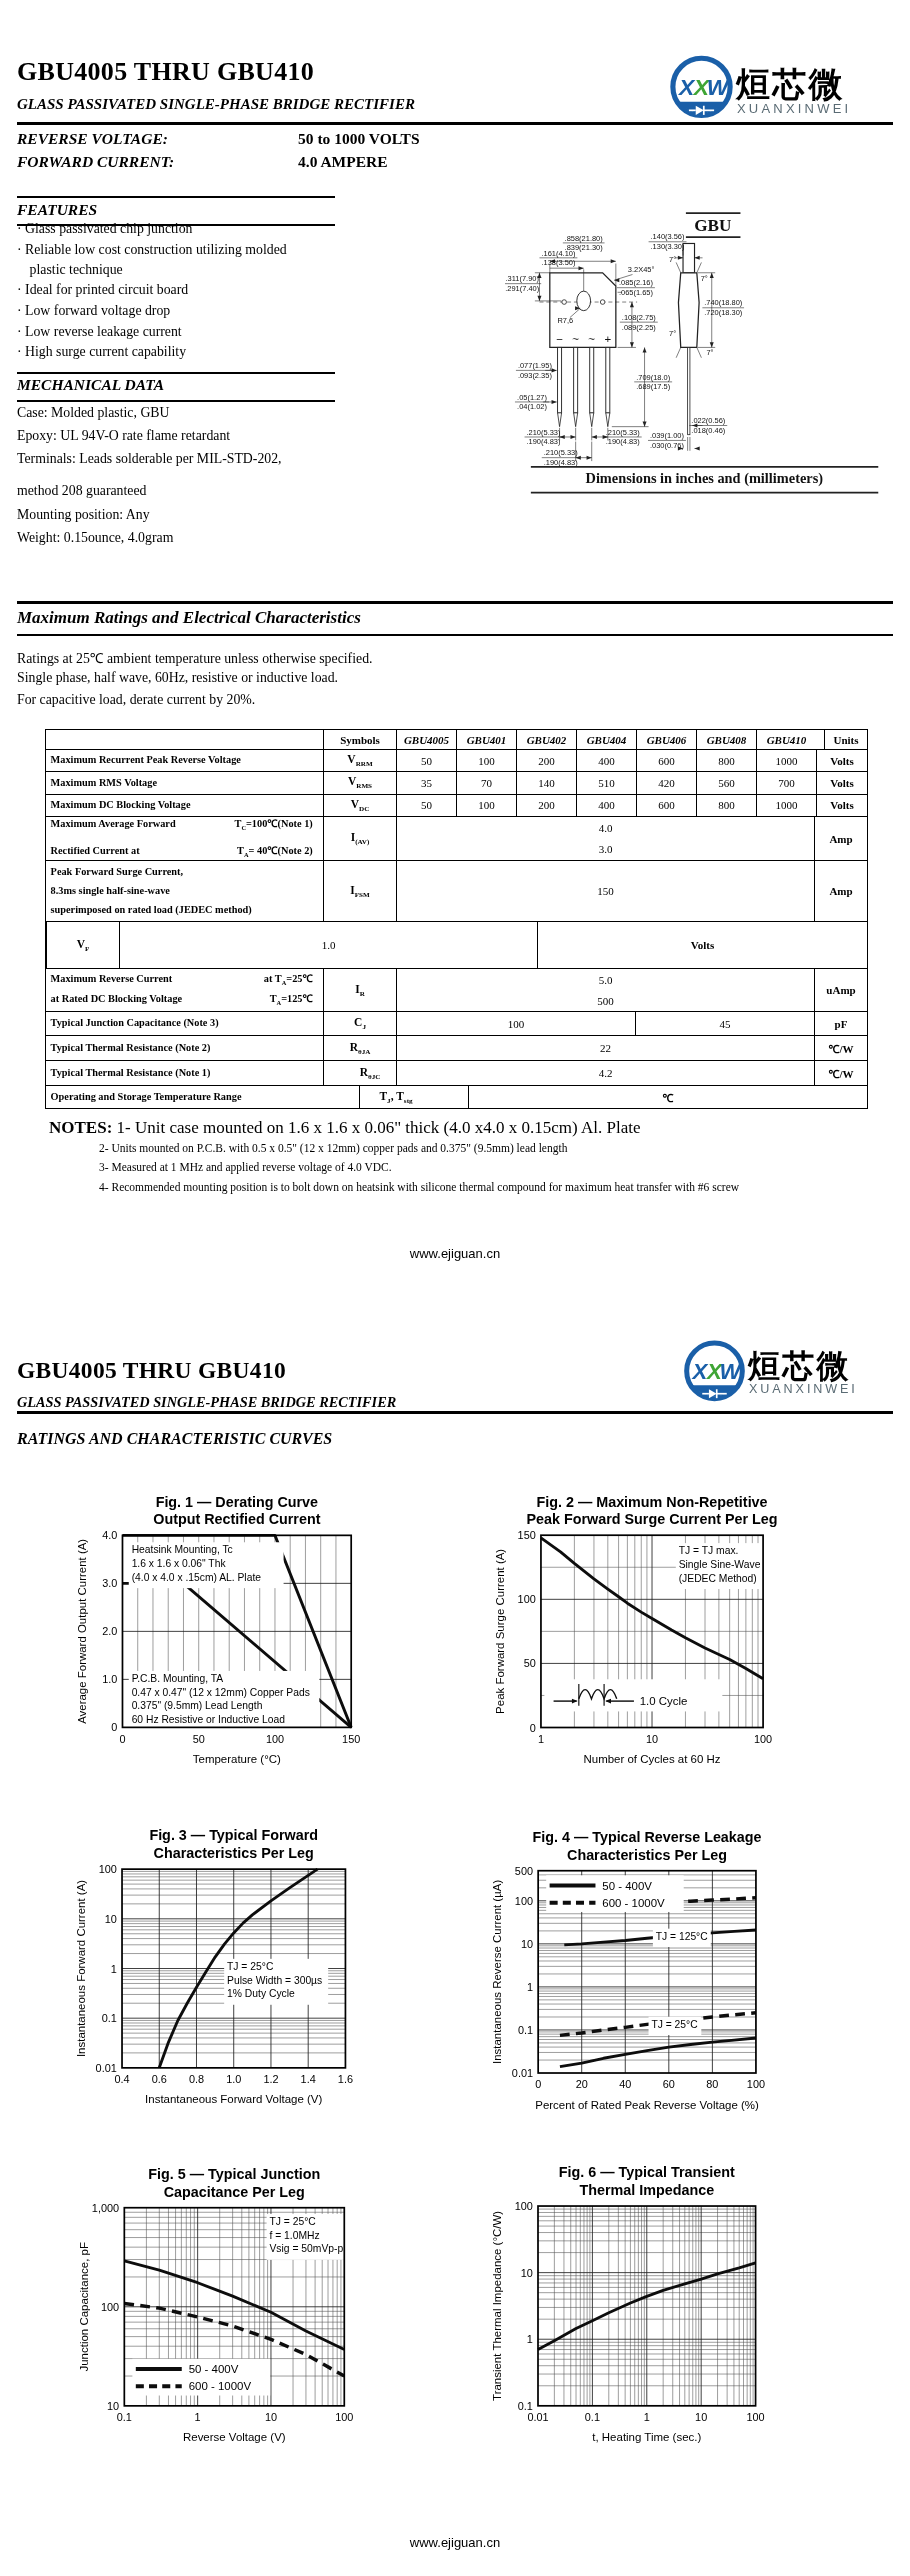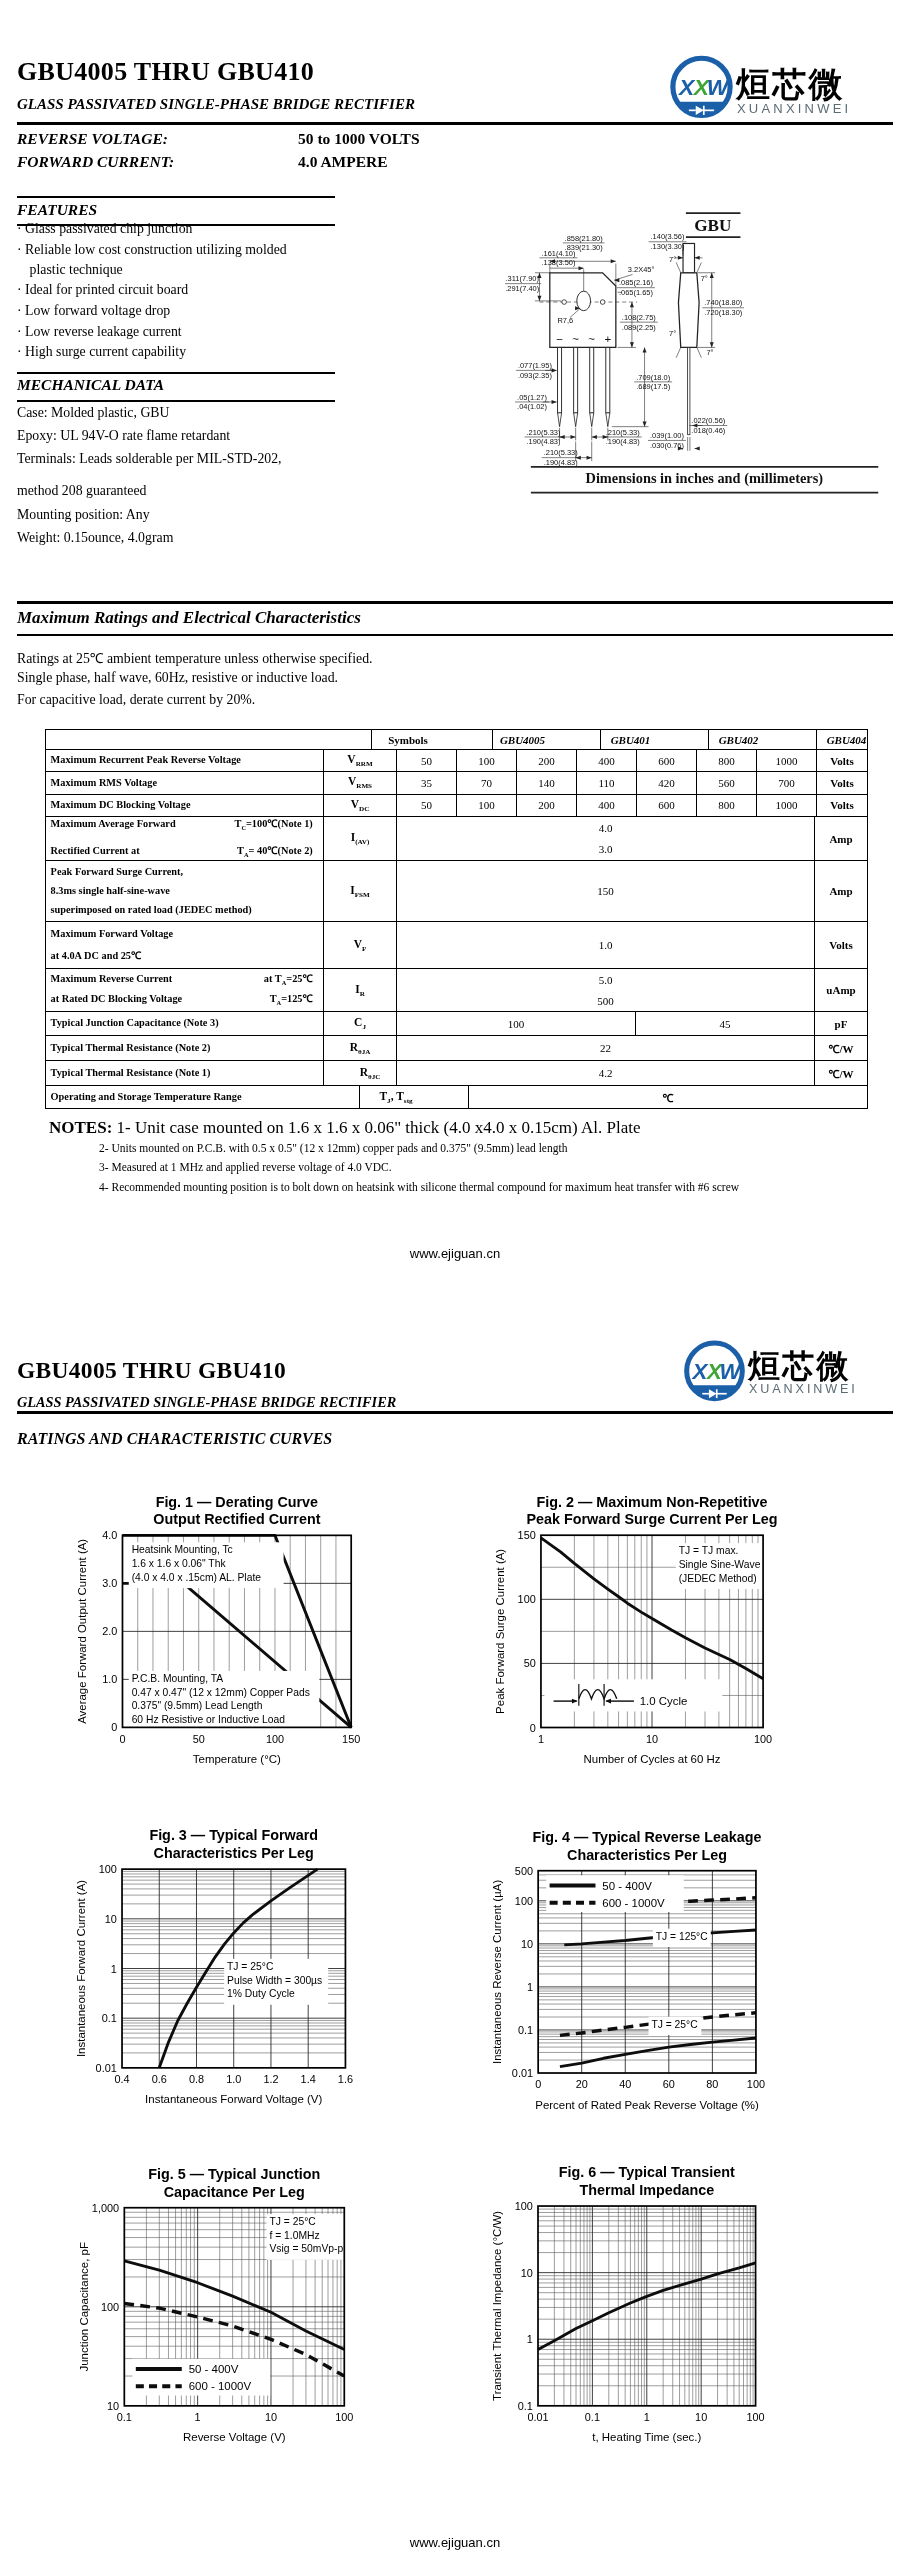"Symbols" div.trow { gap: 48px -> none }
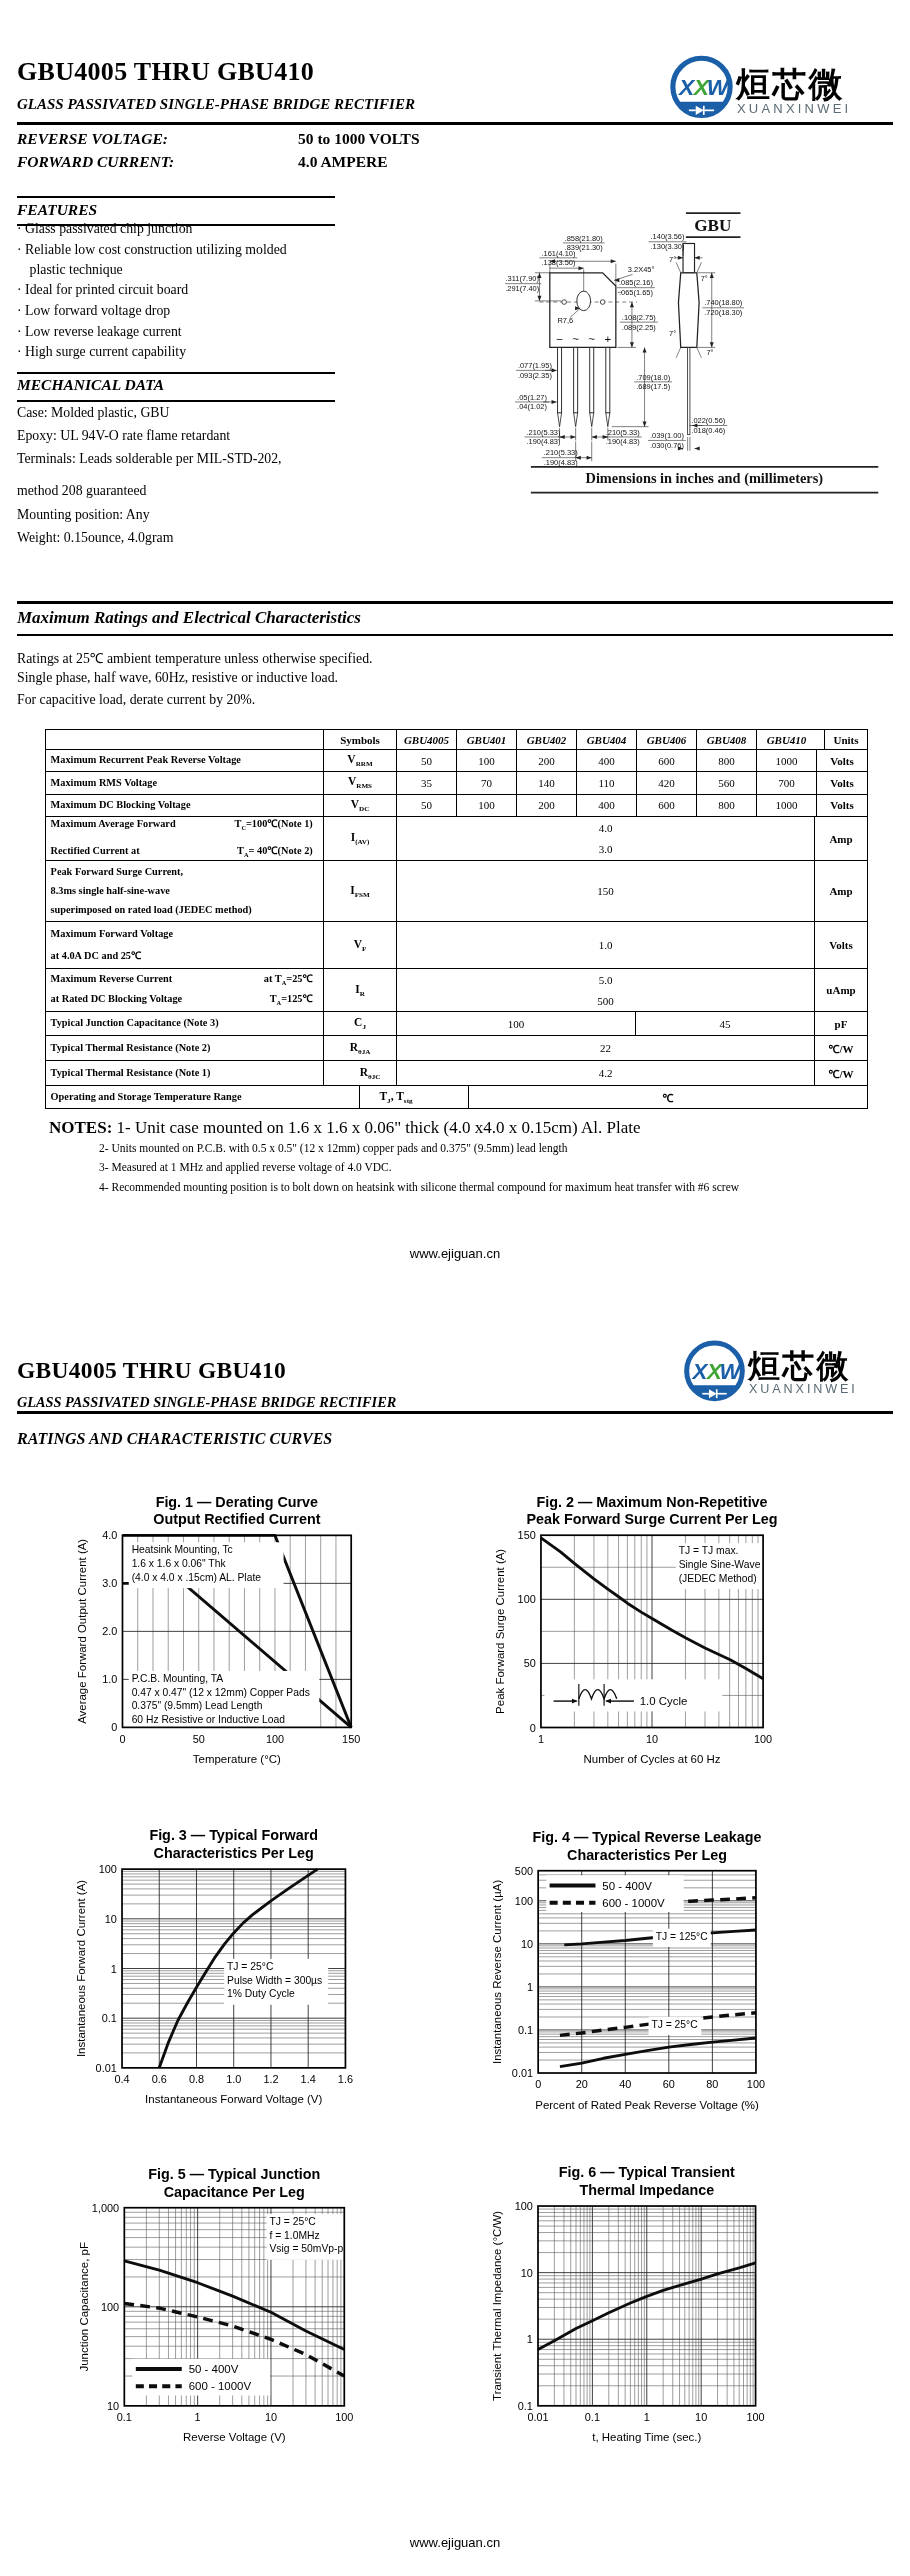"110" div.tcell { text: 110 -> 510 }
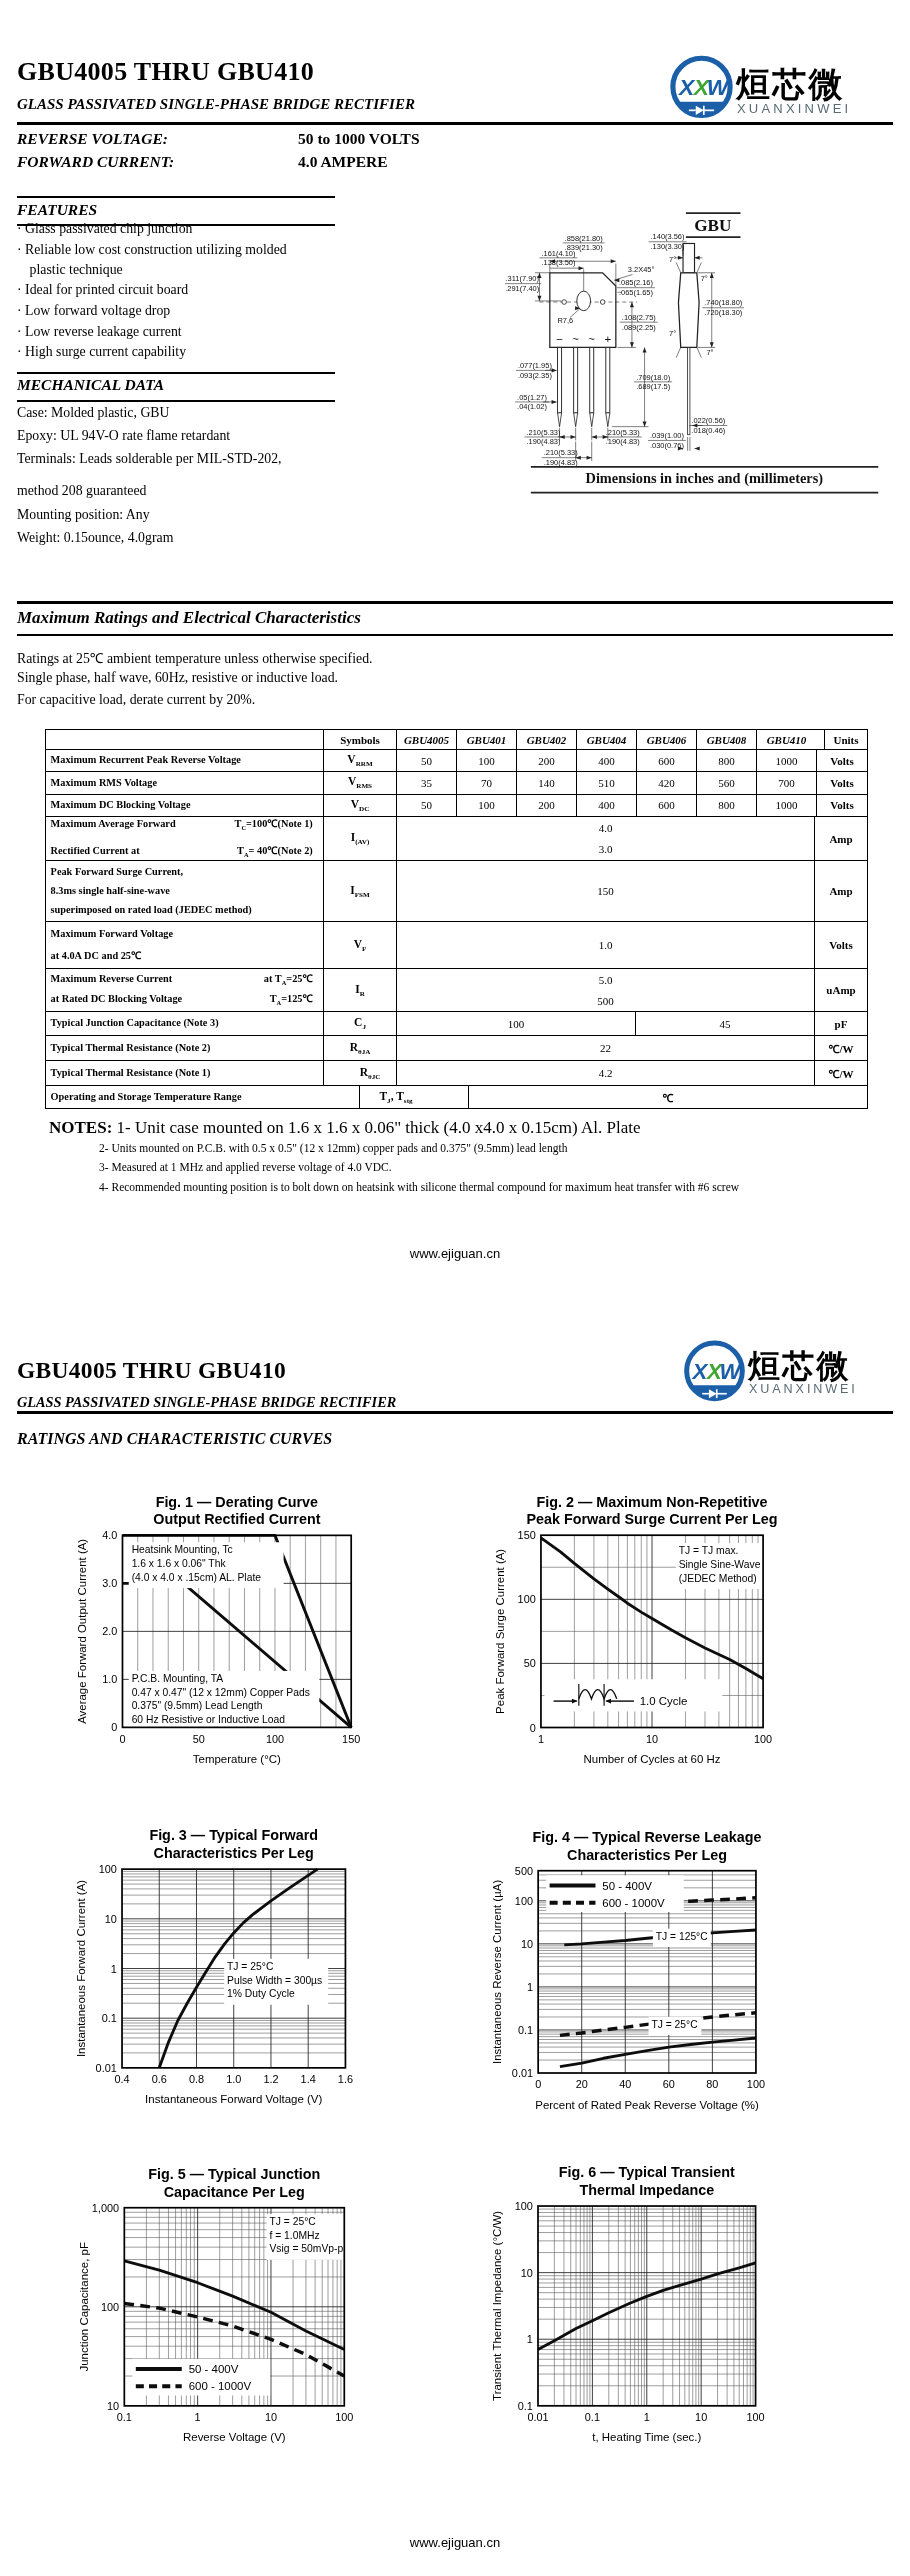"Maximum Forward Voltage" div.tcell { html: <div> <div> <span><span>Maximum Forward Voltage</span></span> </div> <div> <span><span>at 4.0A DC and 25℃</span></span> </div> </div> -> none }
